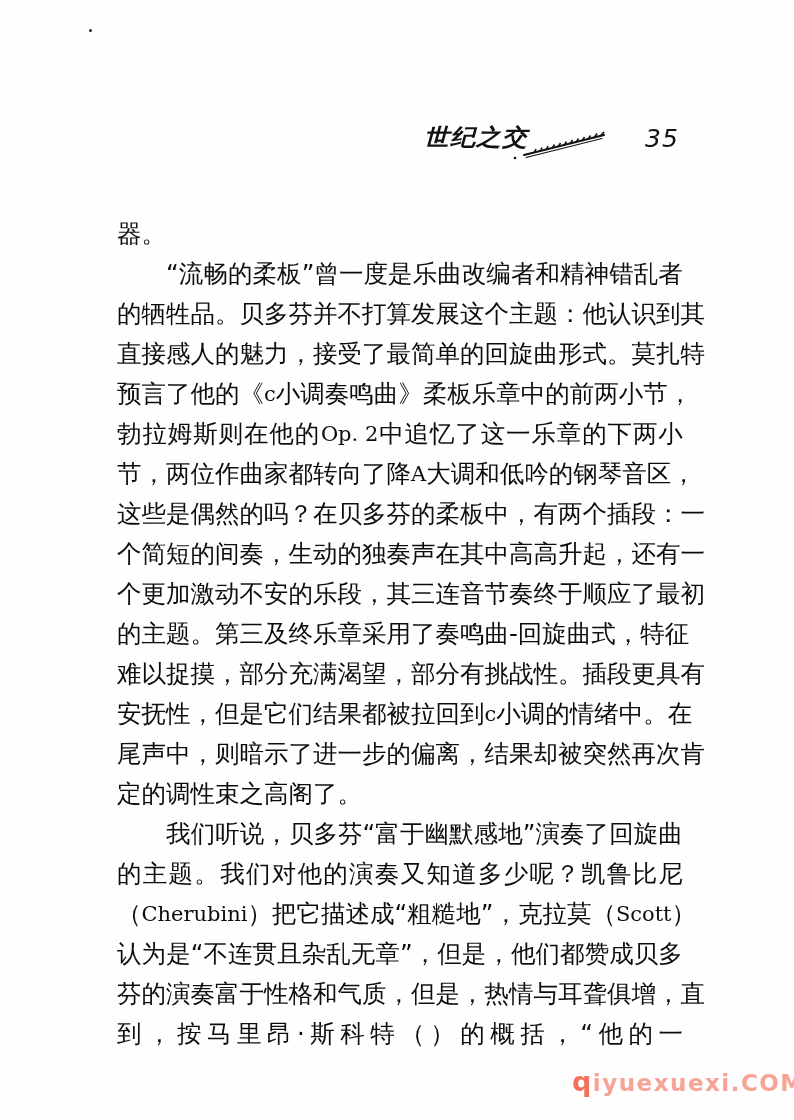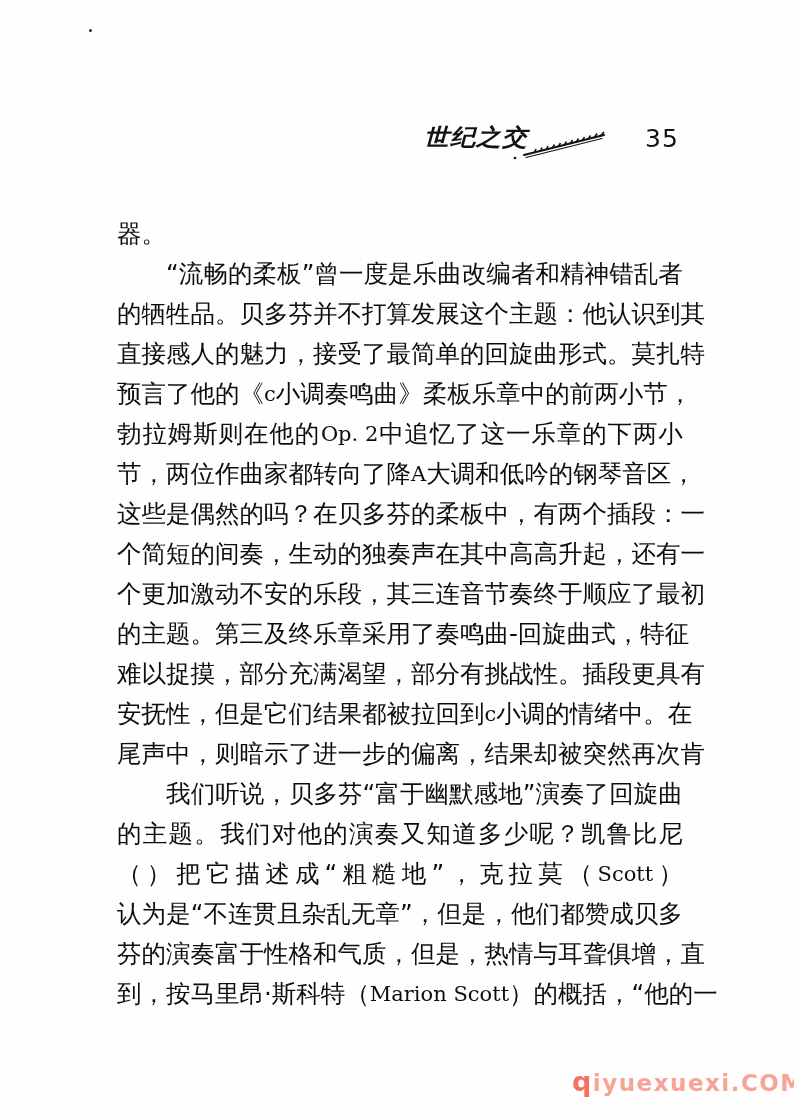"35" .head-pageno { font-style: none -> italic }
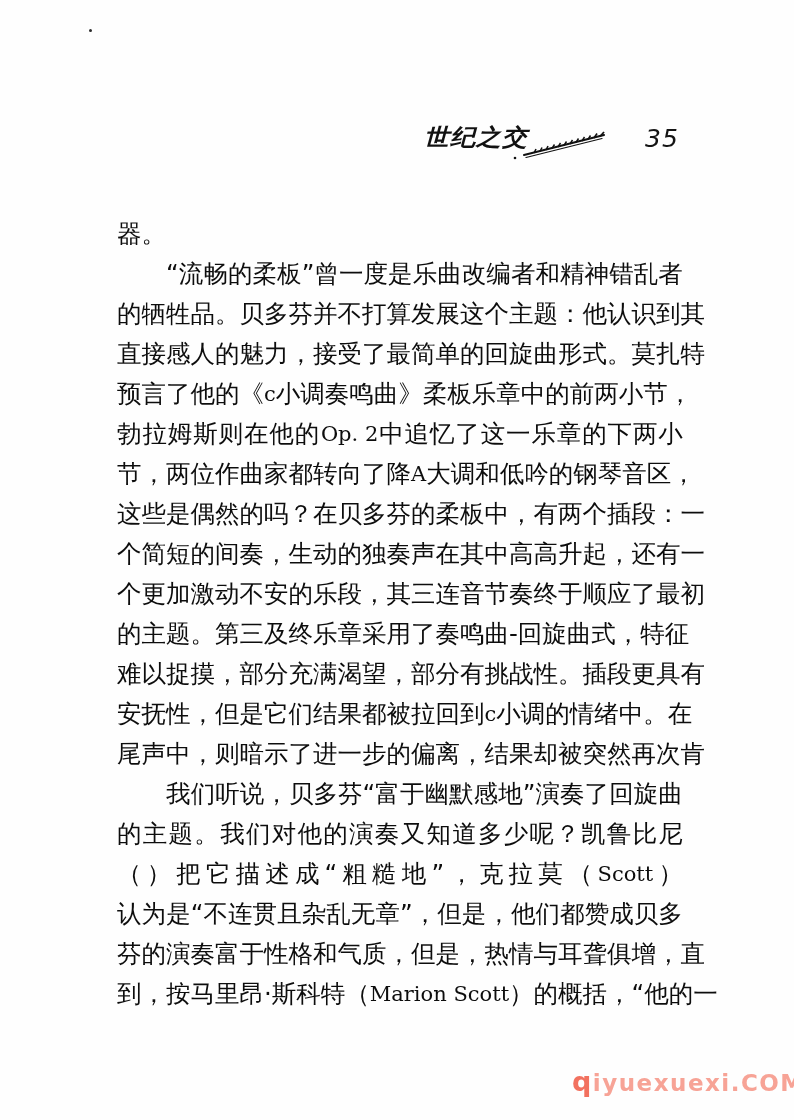"定的调性束之高阁了。" div.tline { html: none -> <div><span>定</span><span>的</span><span>调</span><span>性</span><span>束</span><span>之</span><span>高</span><span>阁</span><span>了</span><span>。</span></div> }
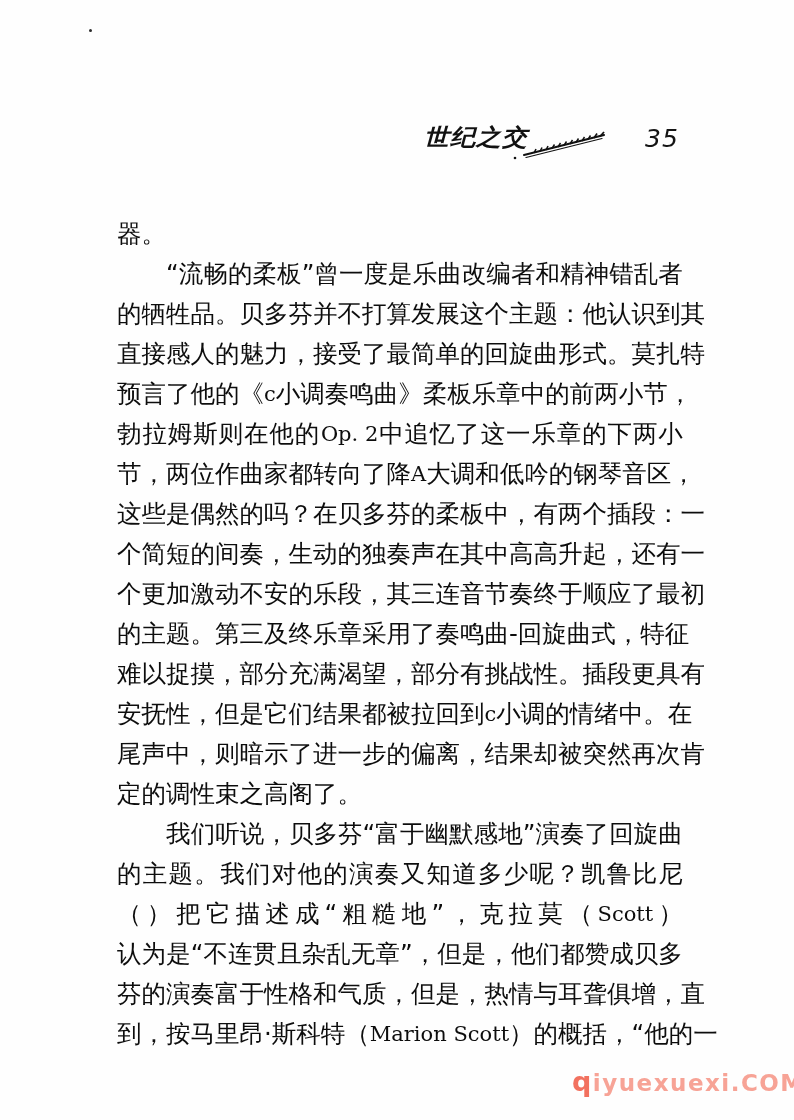"Cherubini" span.latin { html: none -> <span>Cherubini</span> }
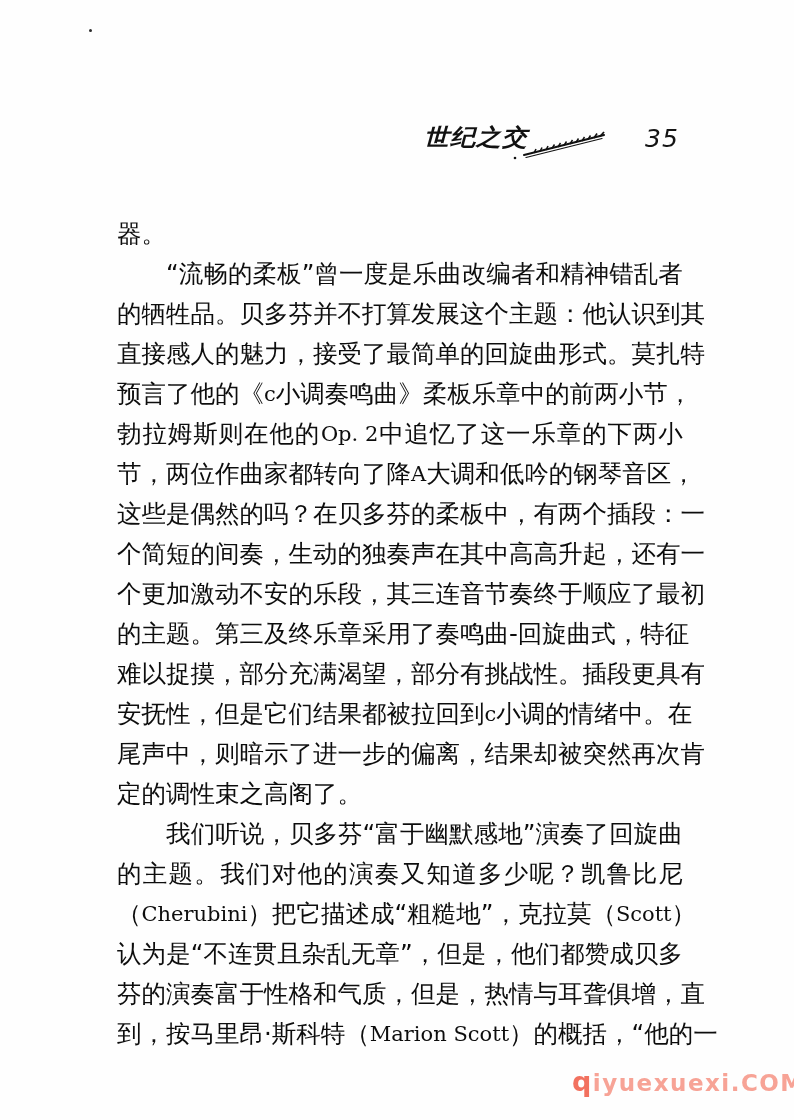"Marion Scott" span.latin { html: <span>Marion Scott</span> -> none }
